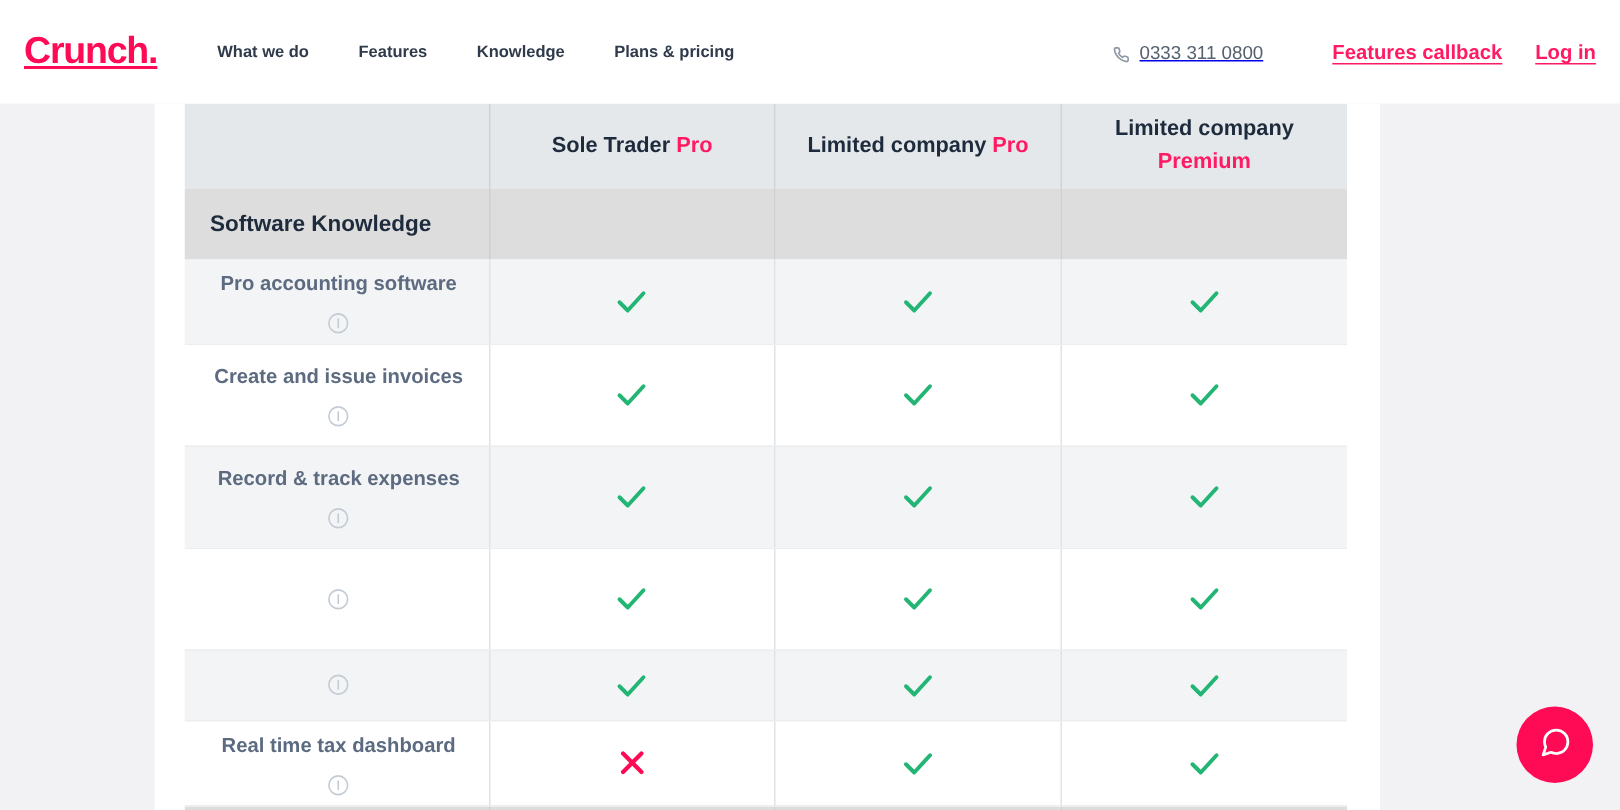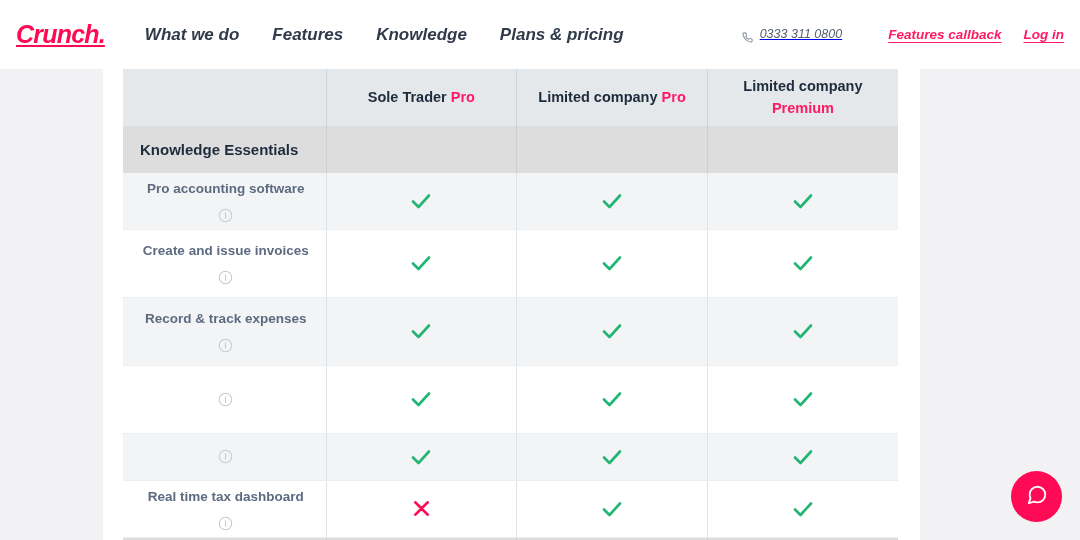"Crunch." .navbar { font-style: italic -> none }
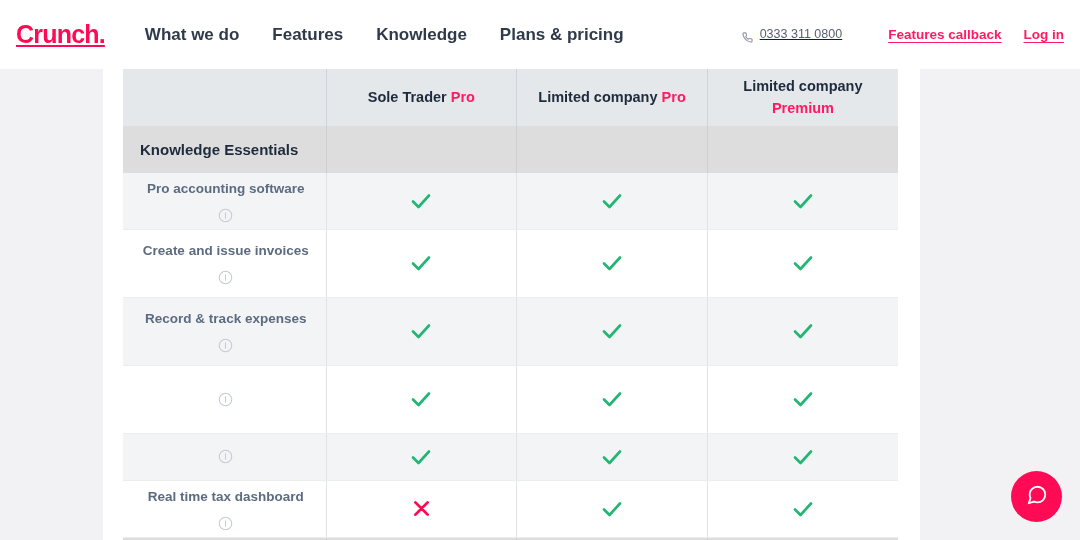"What we do" .nav-link { font-size: 17px -> 11px }
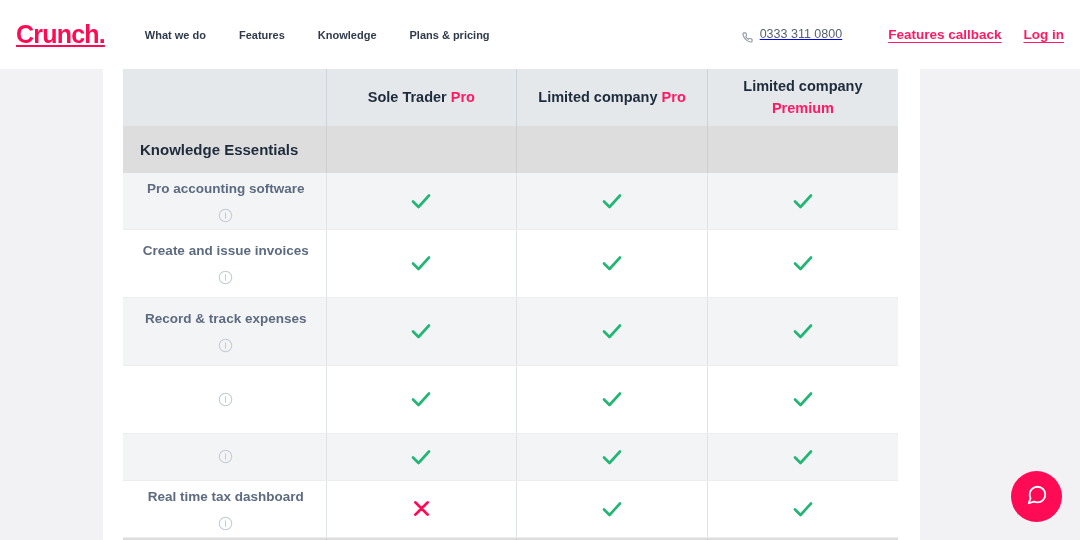"0333 311 0800" .nav-right { align-items: flex-start -> center }
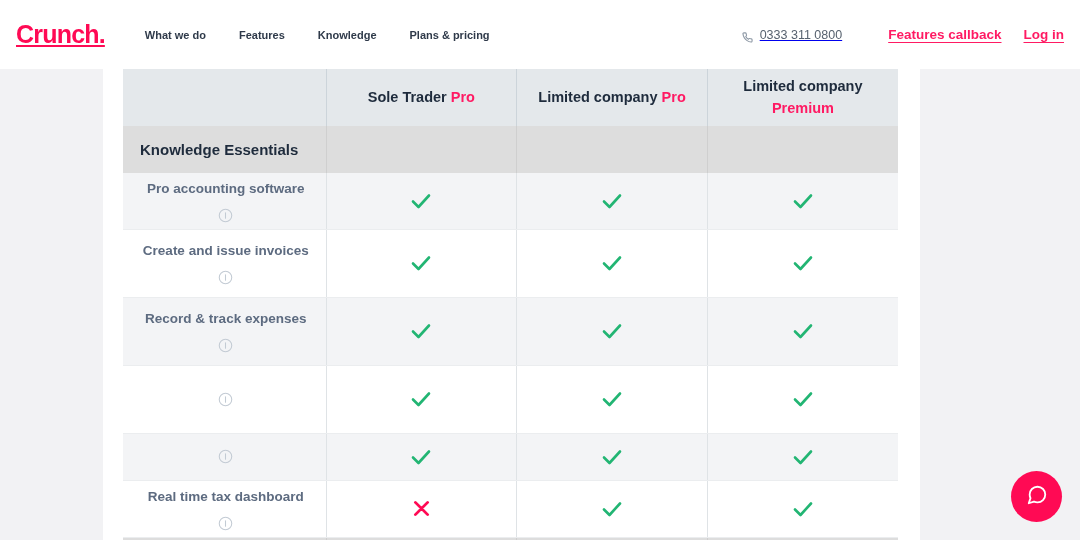"Knowledge Essentials" span.section-title { text: Knowledge Essentials -> Software Knowledge }
